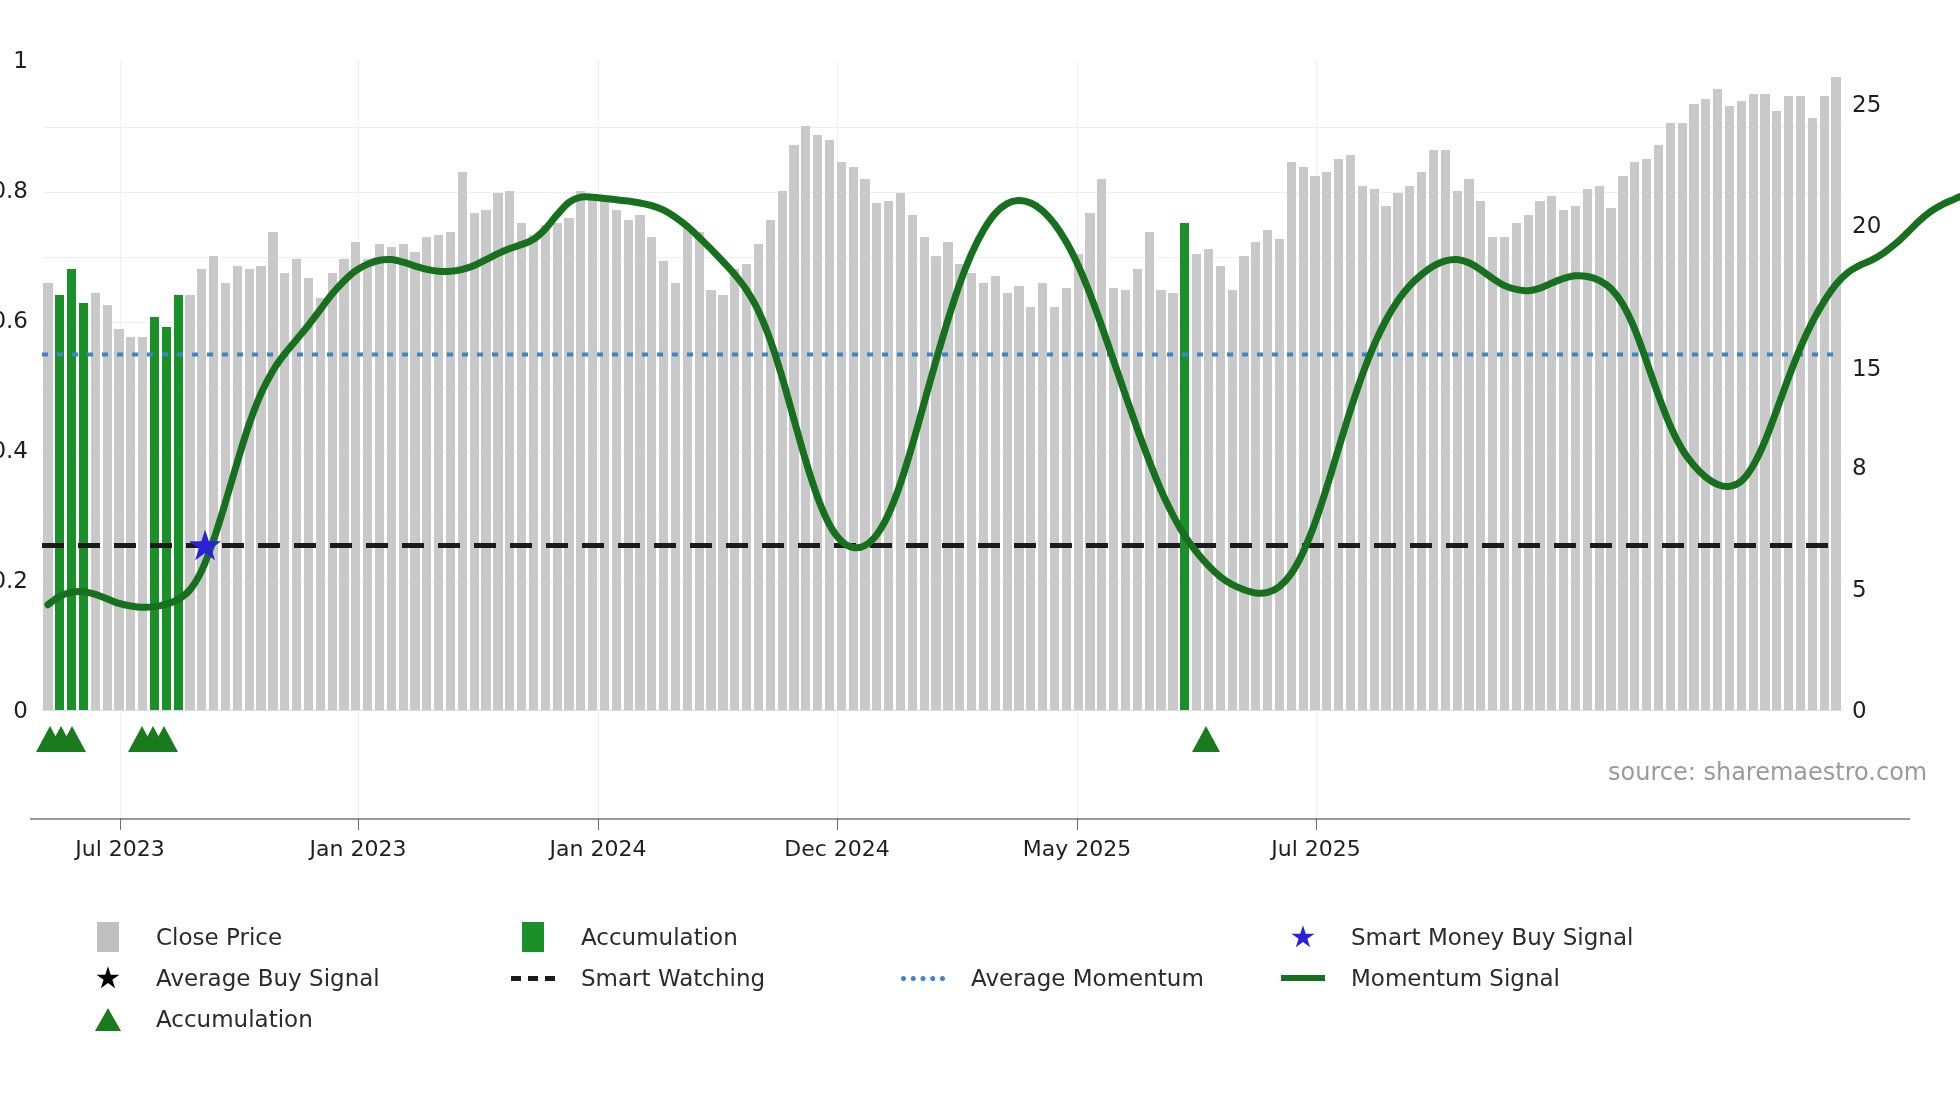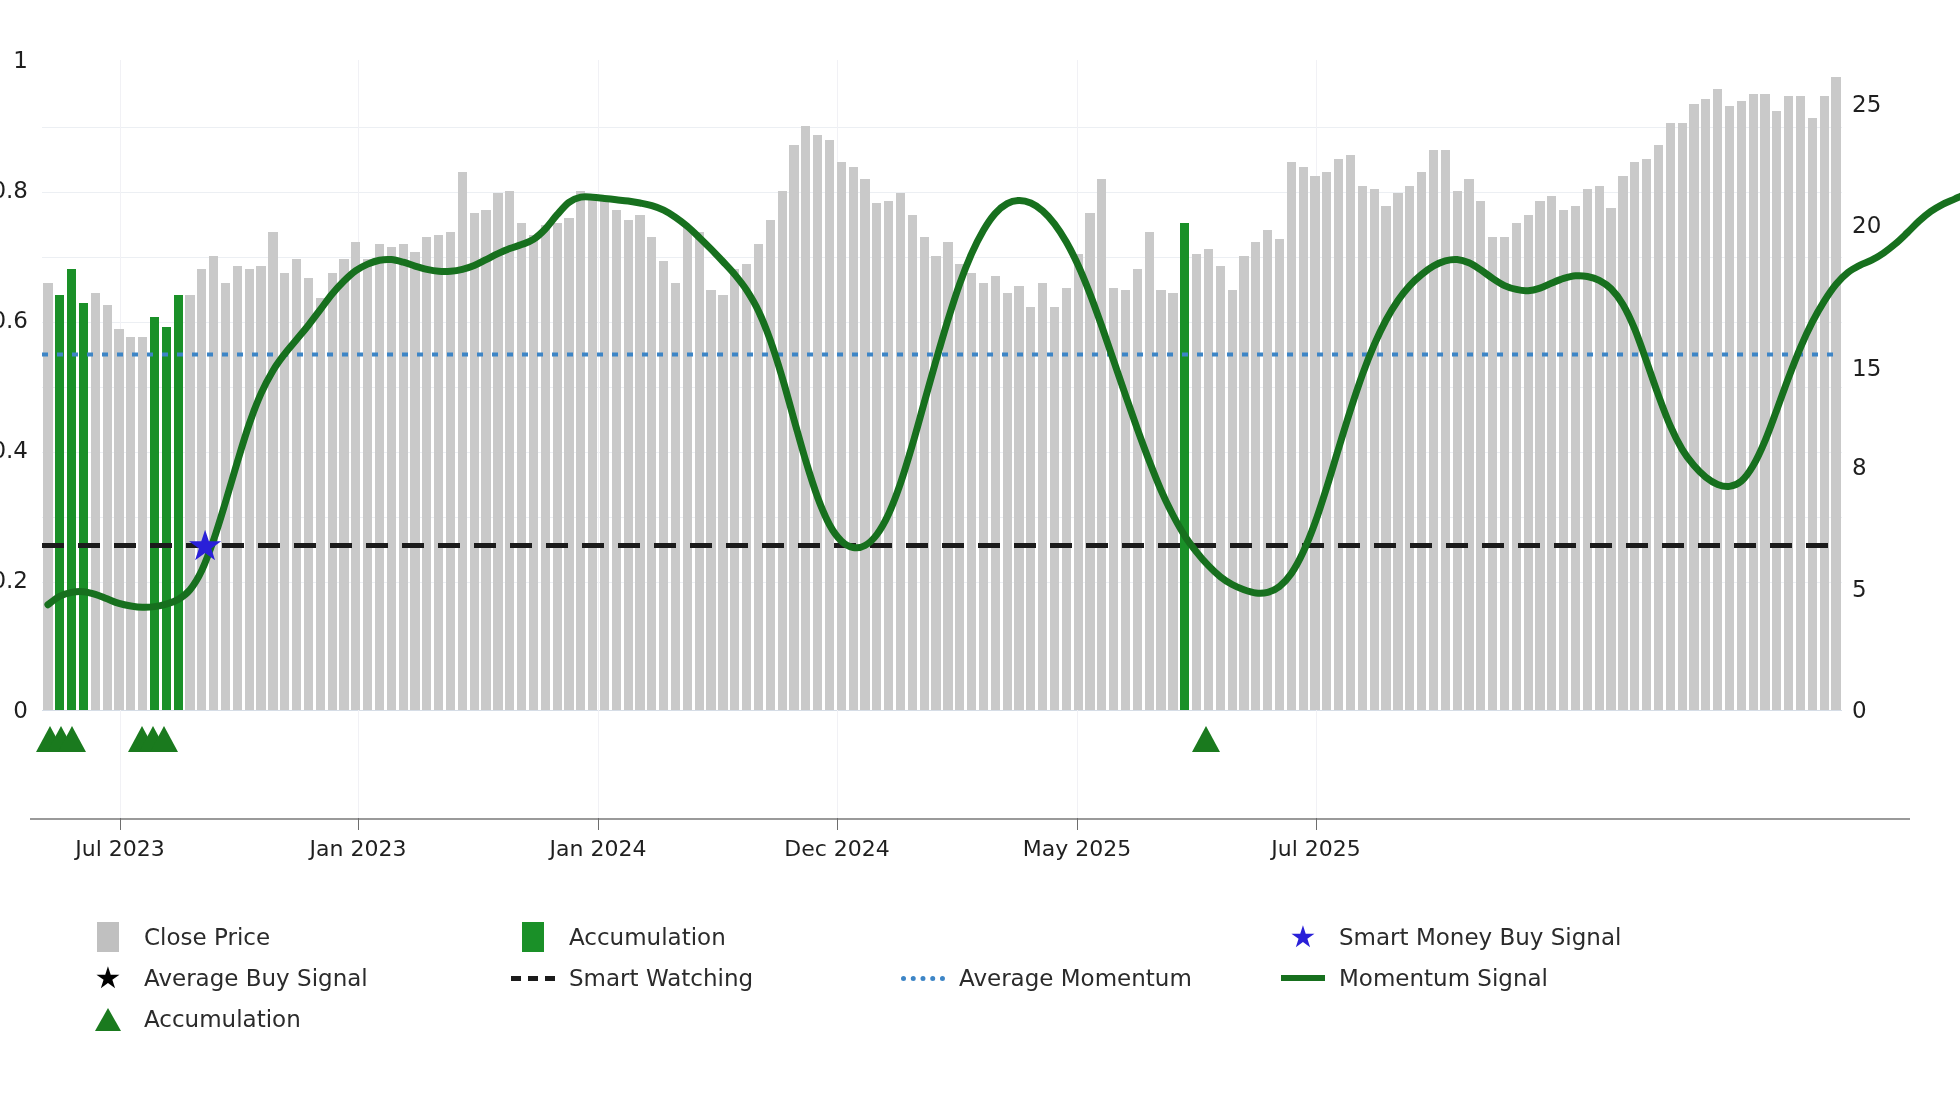"source: sharemaestro.com" div.source-note { html: none -> <div>source: sharemaestro.com</div> }
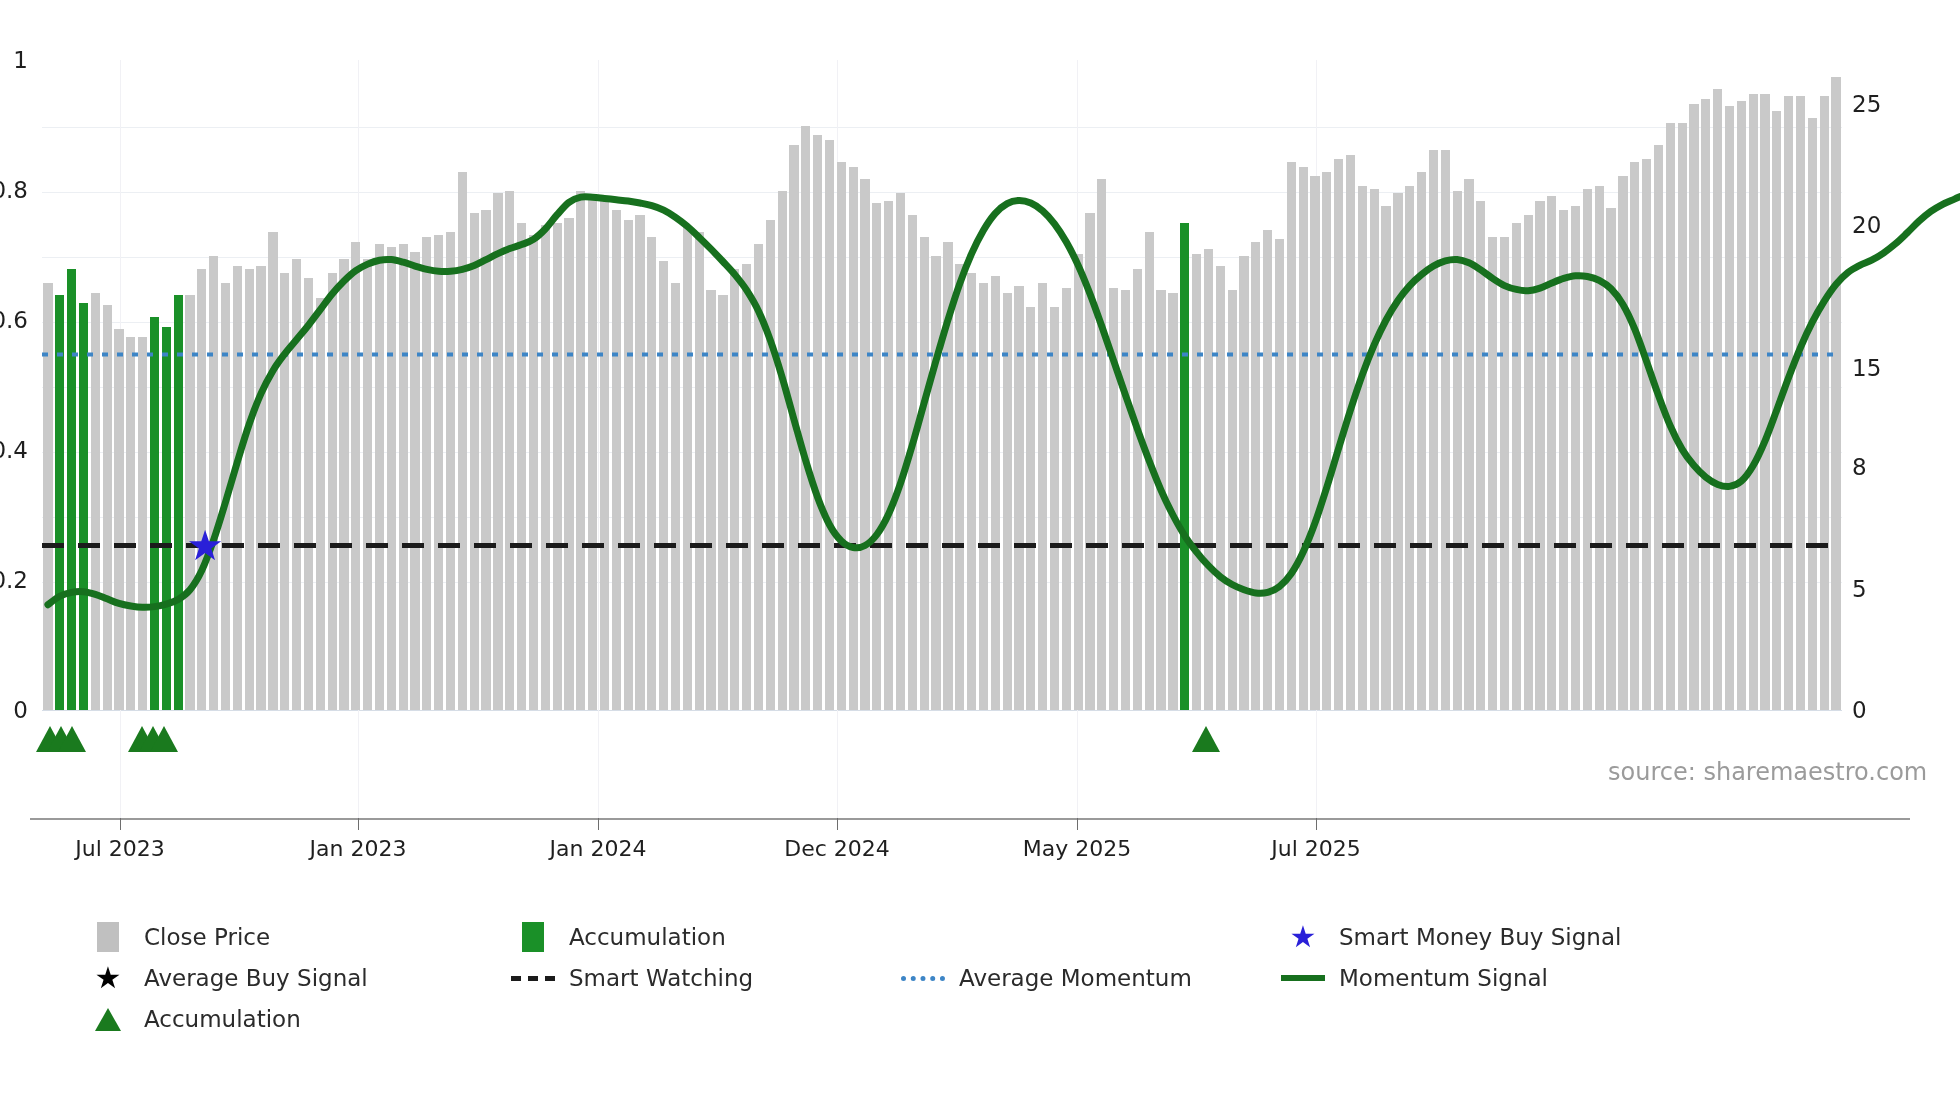"Close Price" .legend-item { gap: 14px -> 26px }
